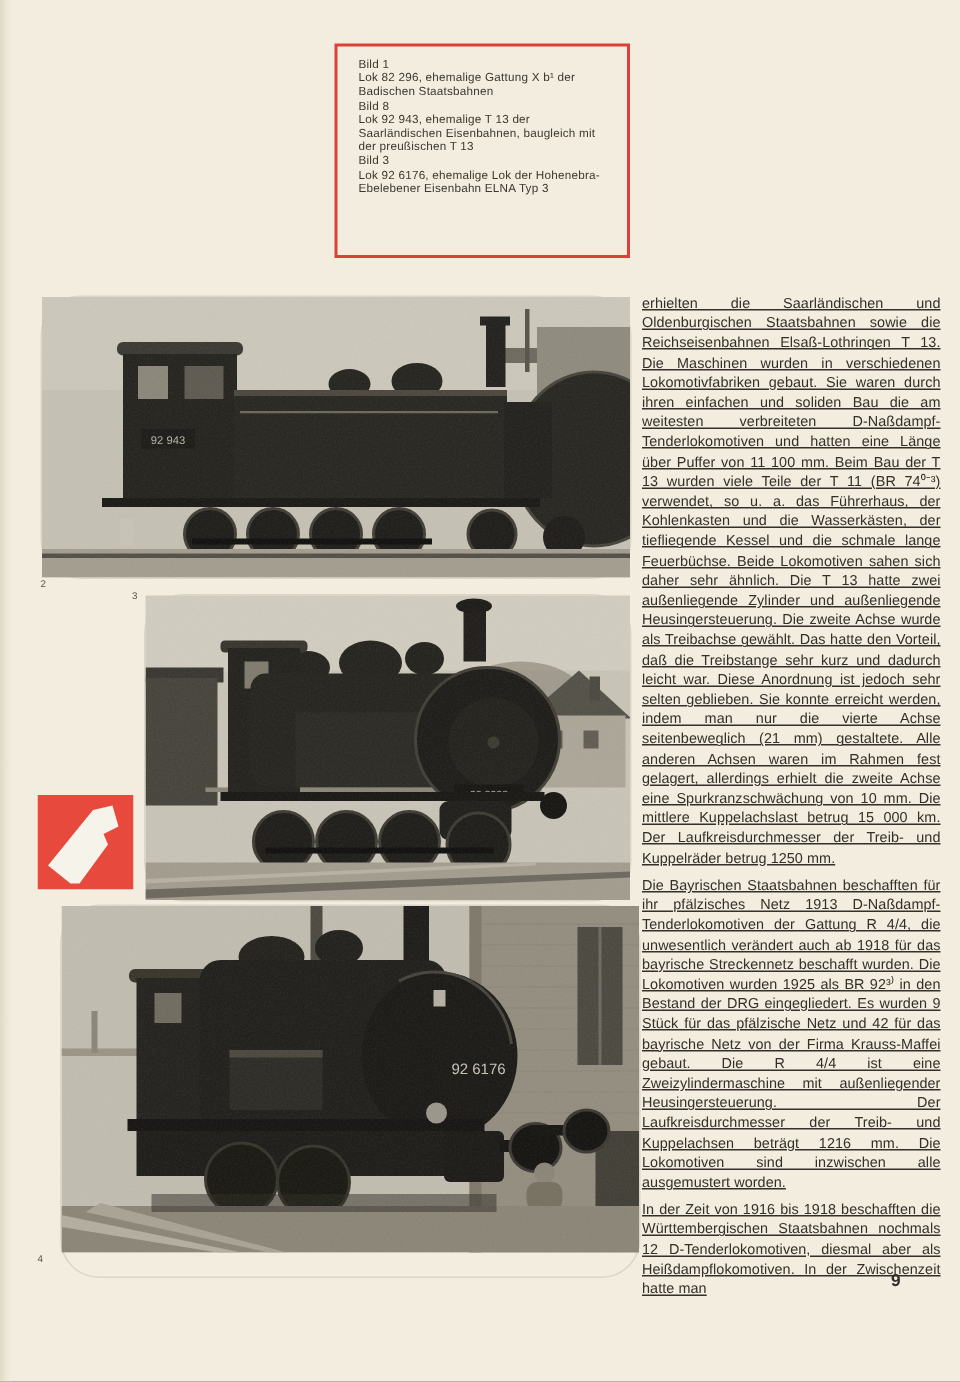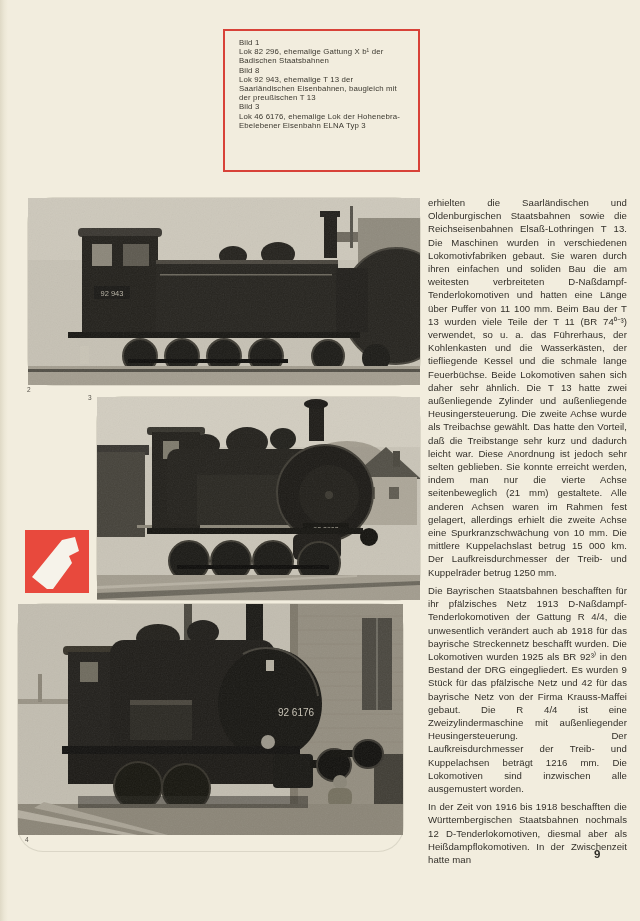"Lok 46 6176, ehemalige Lok" div { text: 46 -> 92 }
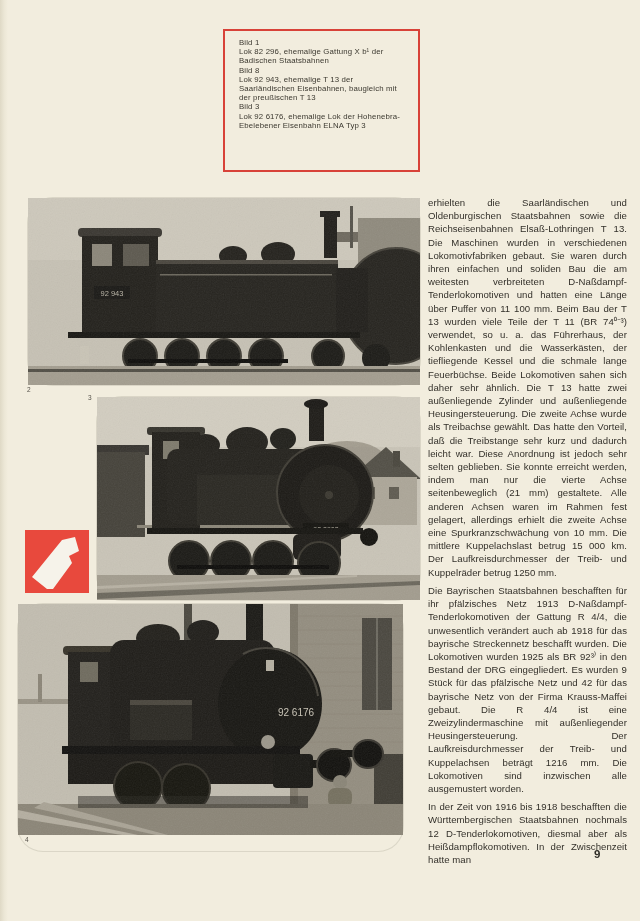"erhielten die Saarländischen und" .article p { text-decoration: none -> underline }
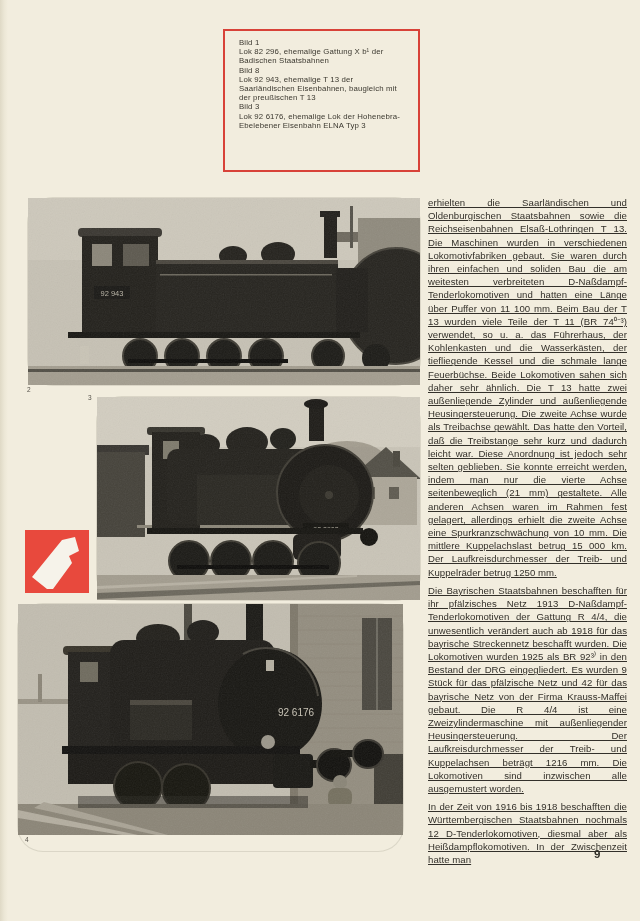"92 6176" div.photo { left: 18px -> 41px }
